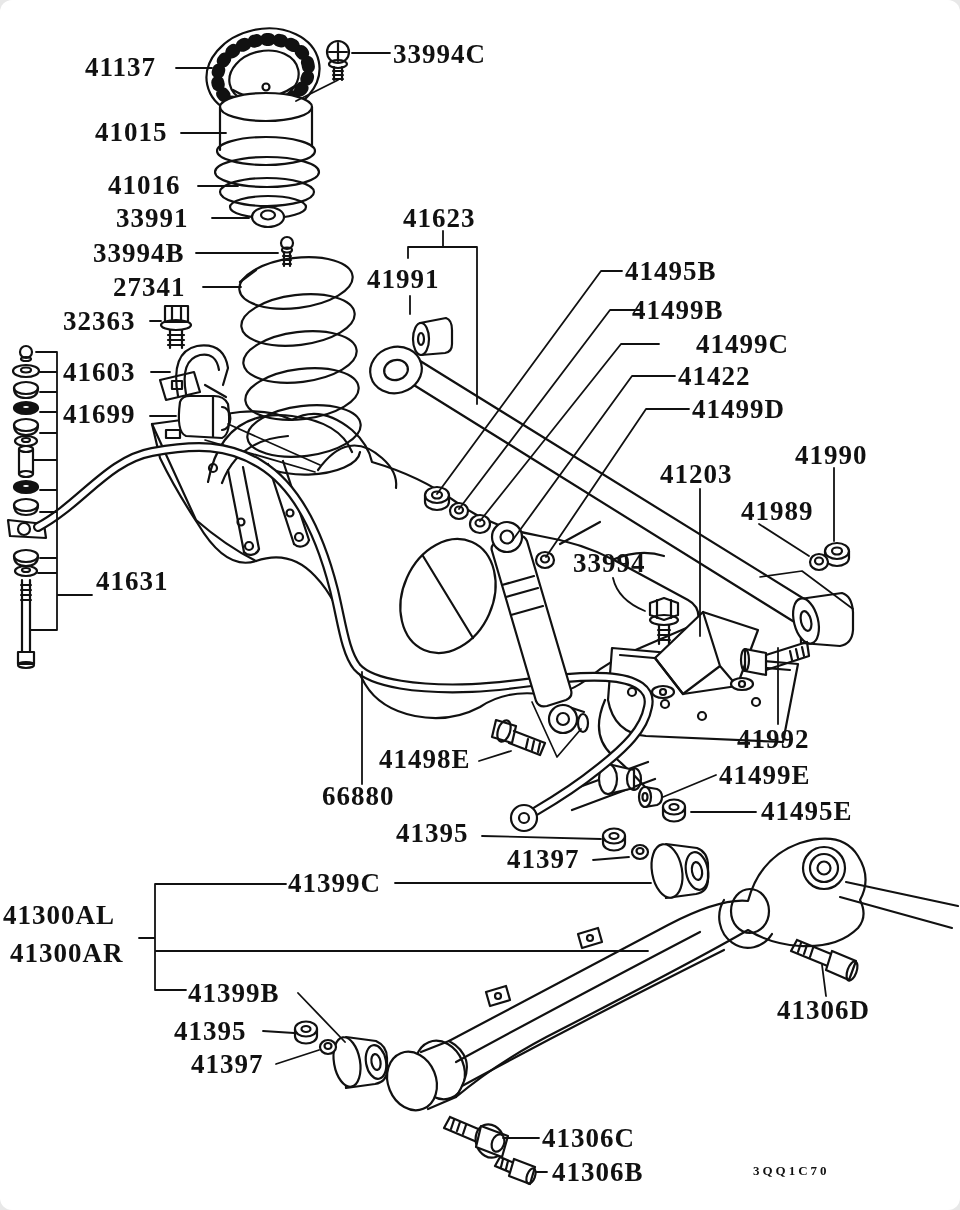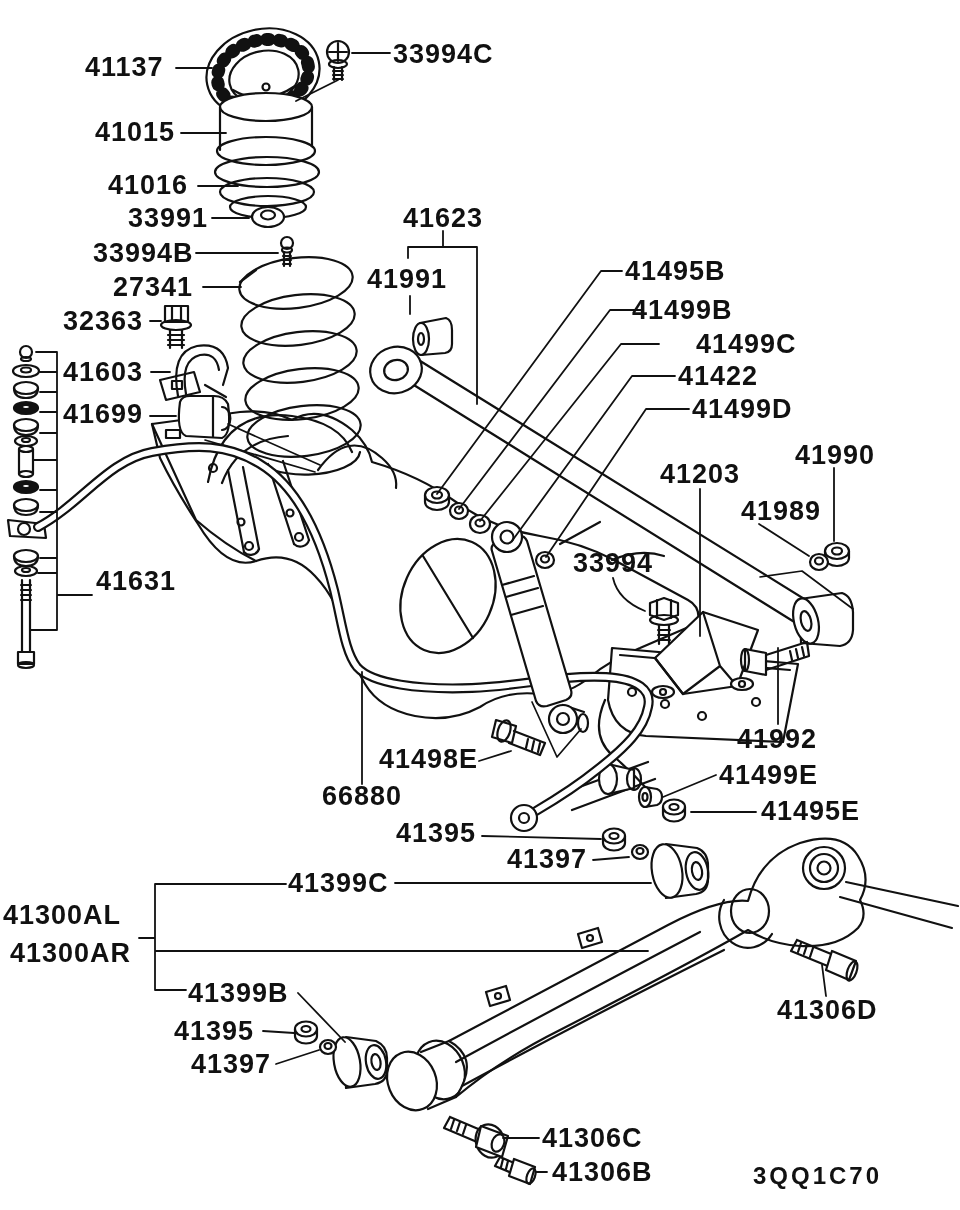"41137" .stage { border-radius: none -> 12px; font-family: Liberation Sans, sans-serif -> Liberation Serif, serif }
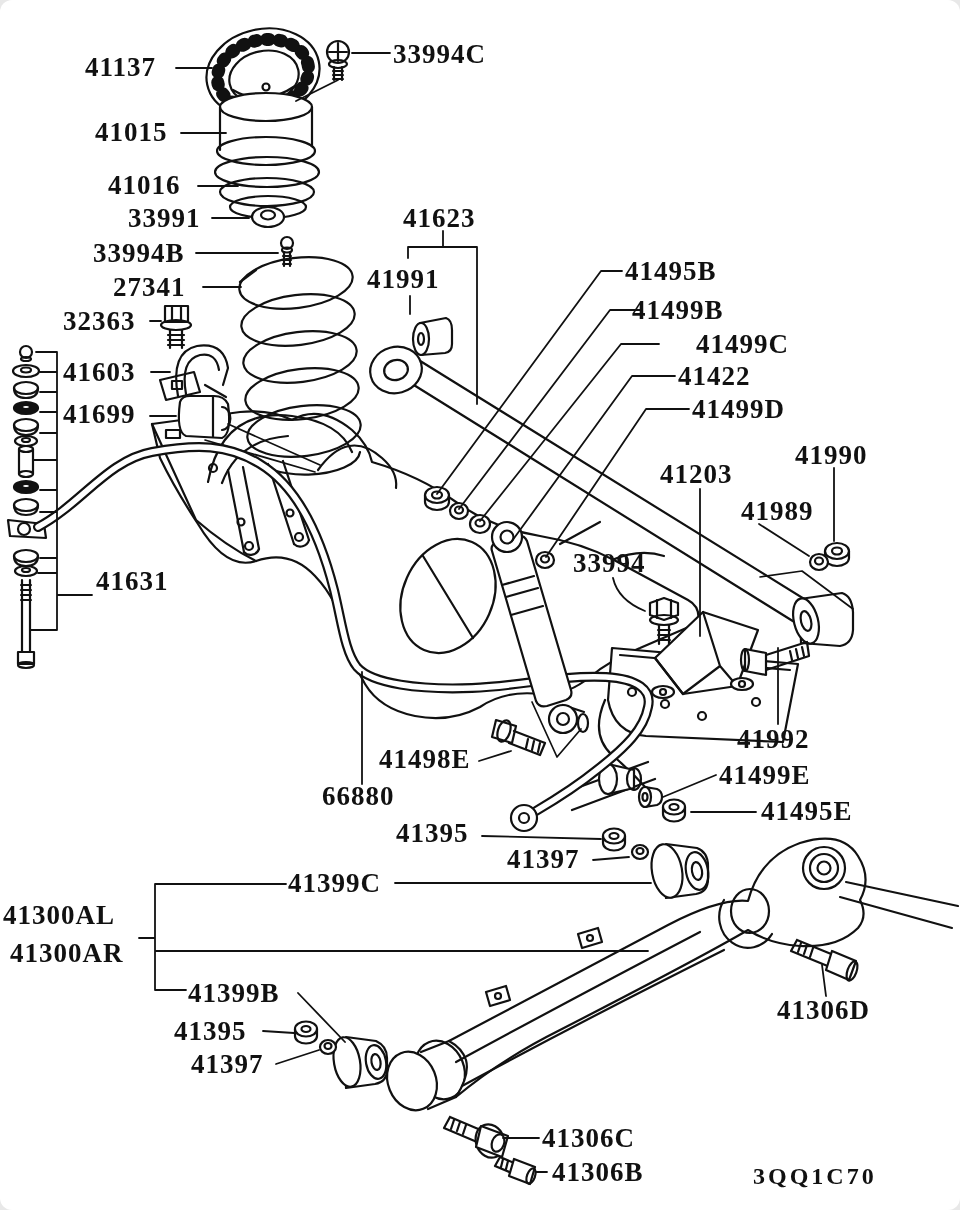"33991" div.plabel { left: 128px -> 116px }
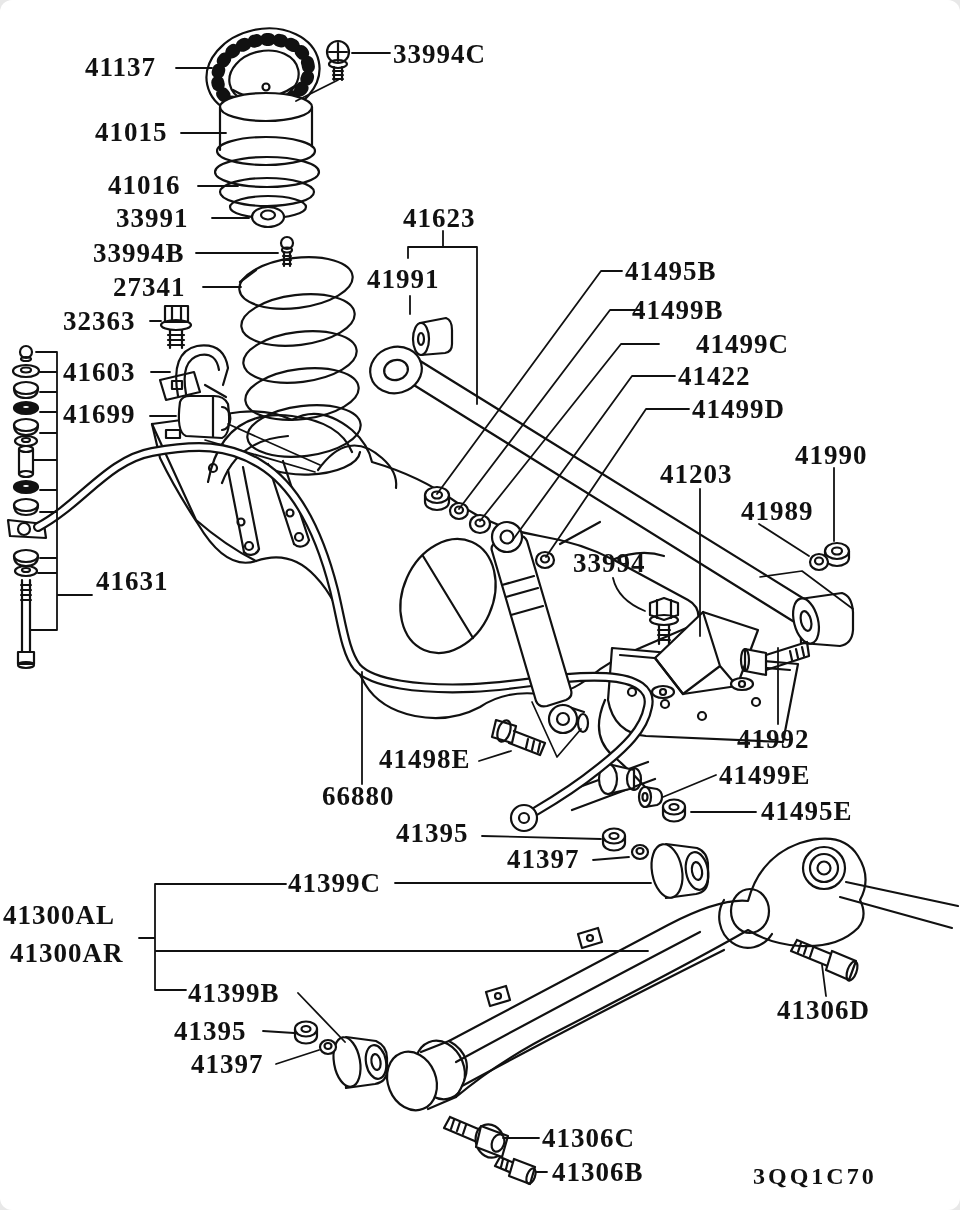"3QQ1C70" .dcode { font-size: 24px -> 13px }
